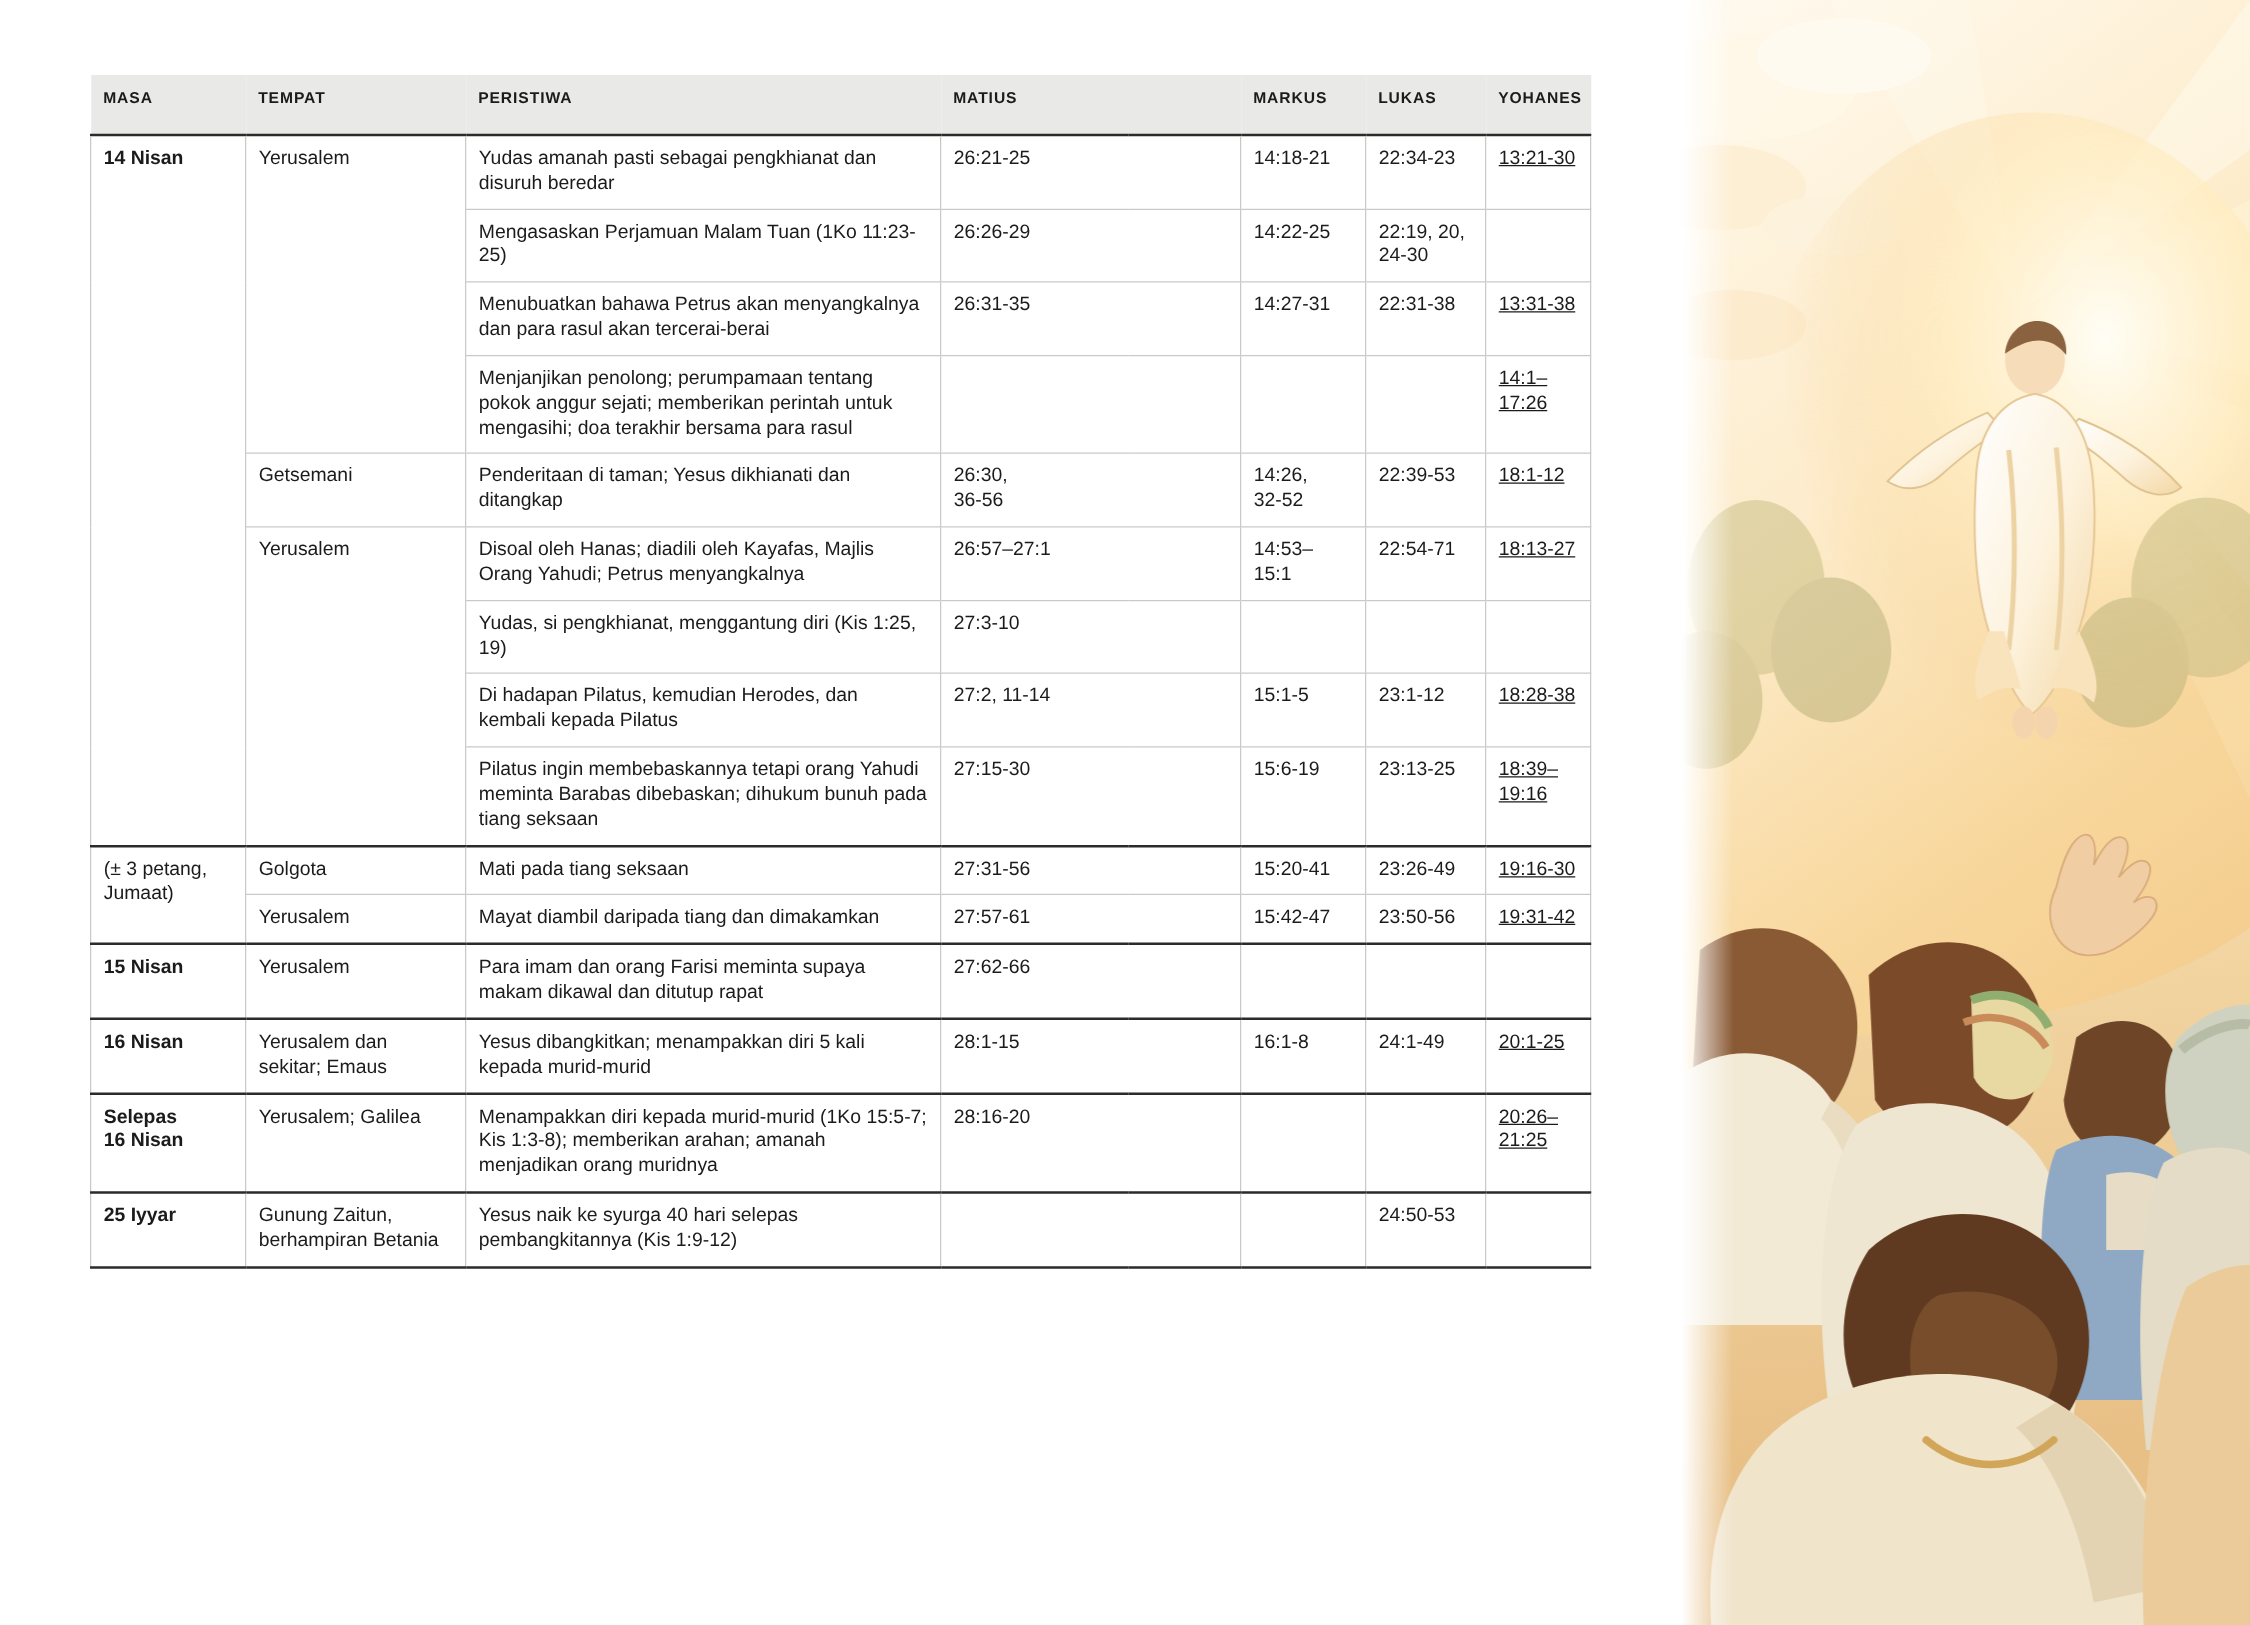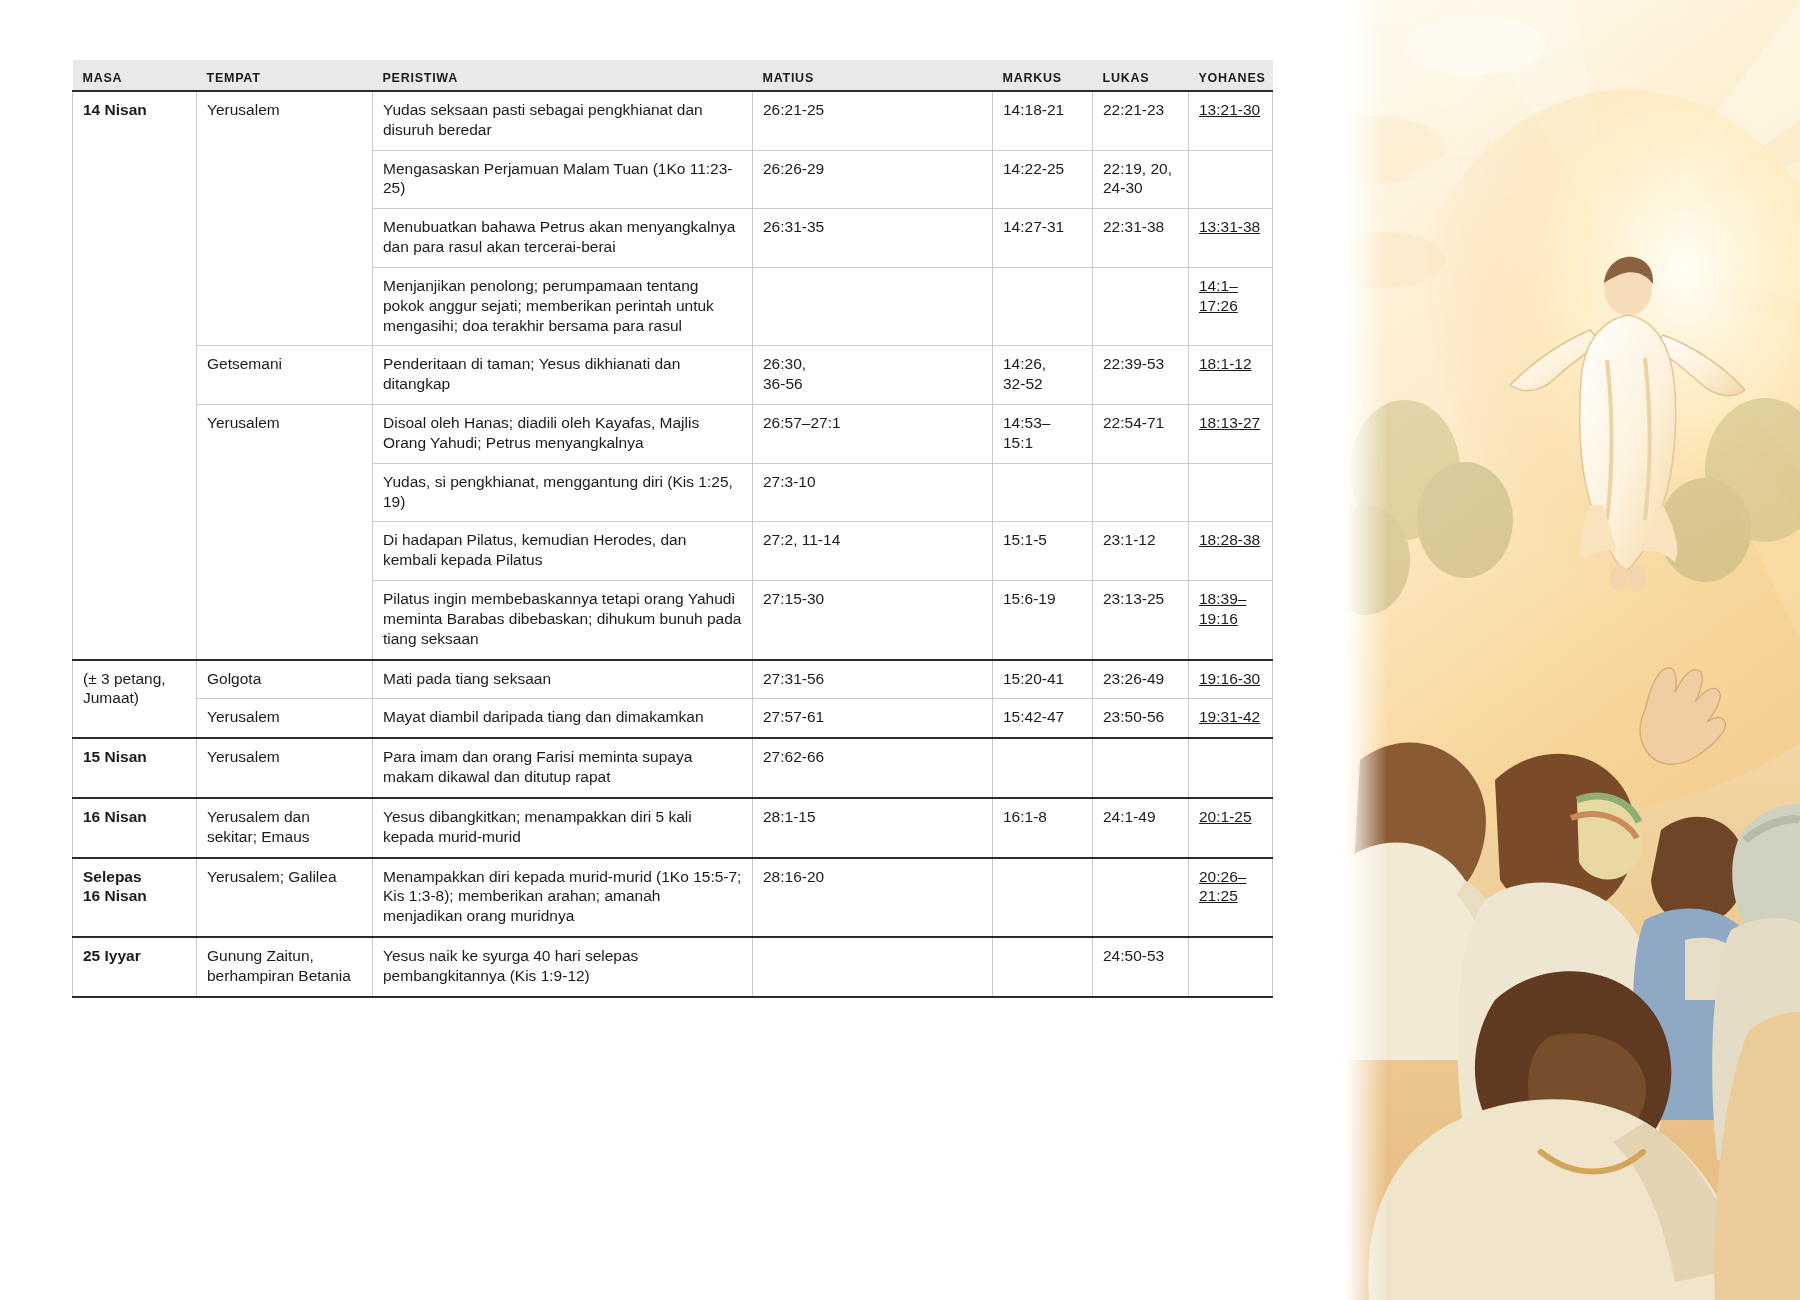"MASA" thead th { padding: 9px 10px 3px 10px -> 9px 10px 20px 10px }
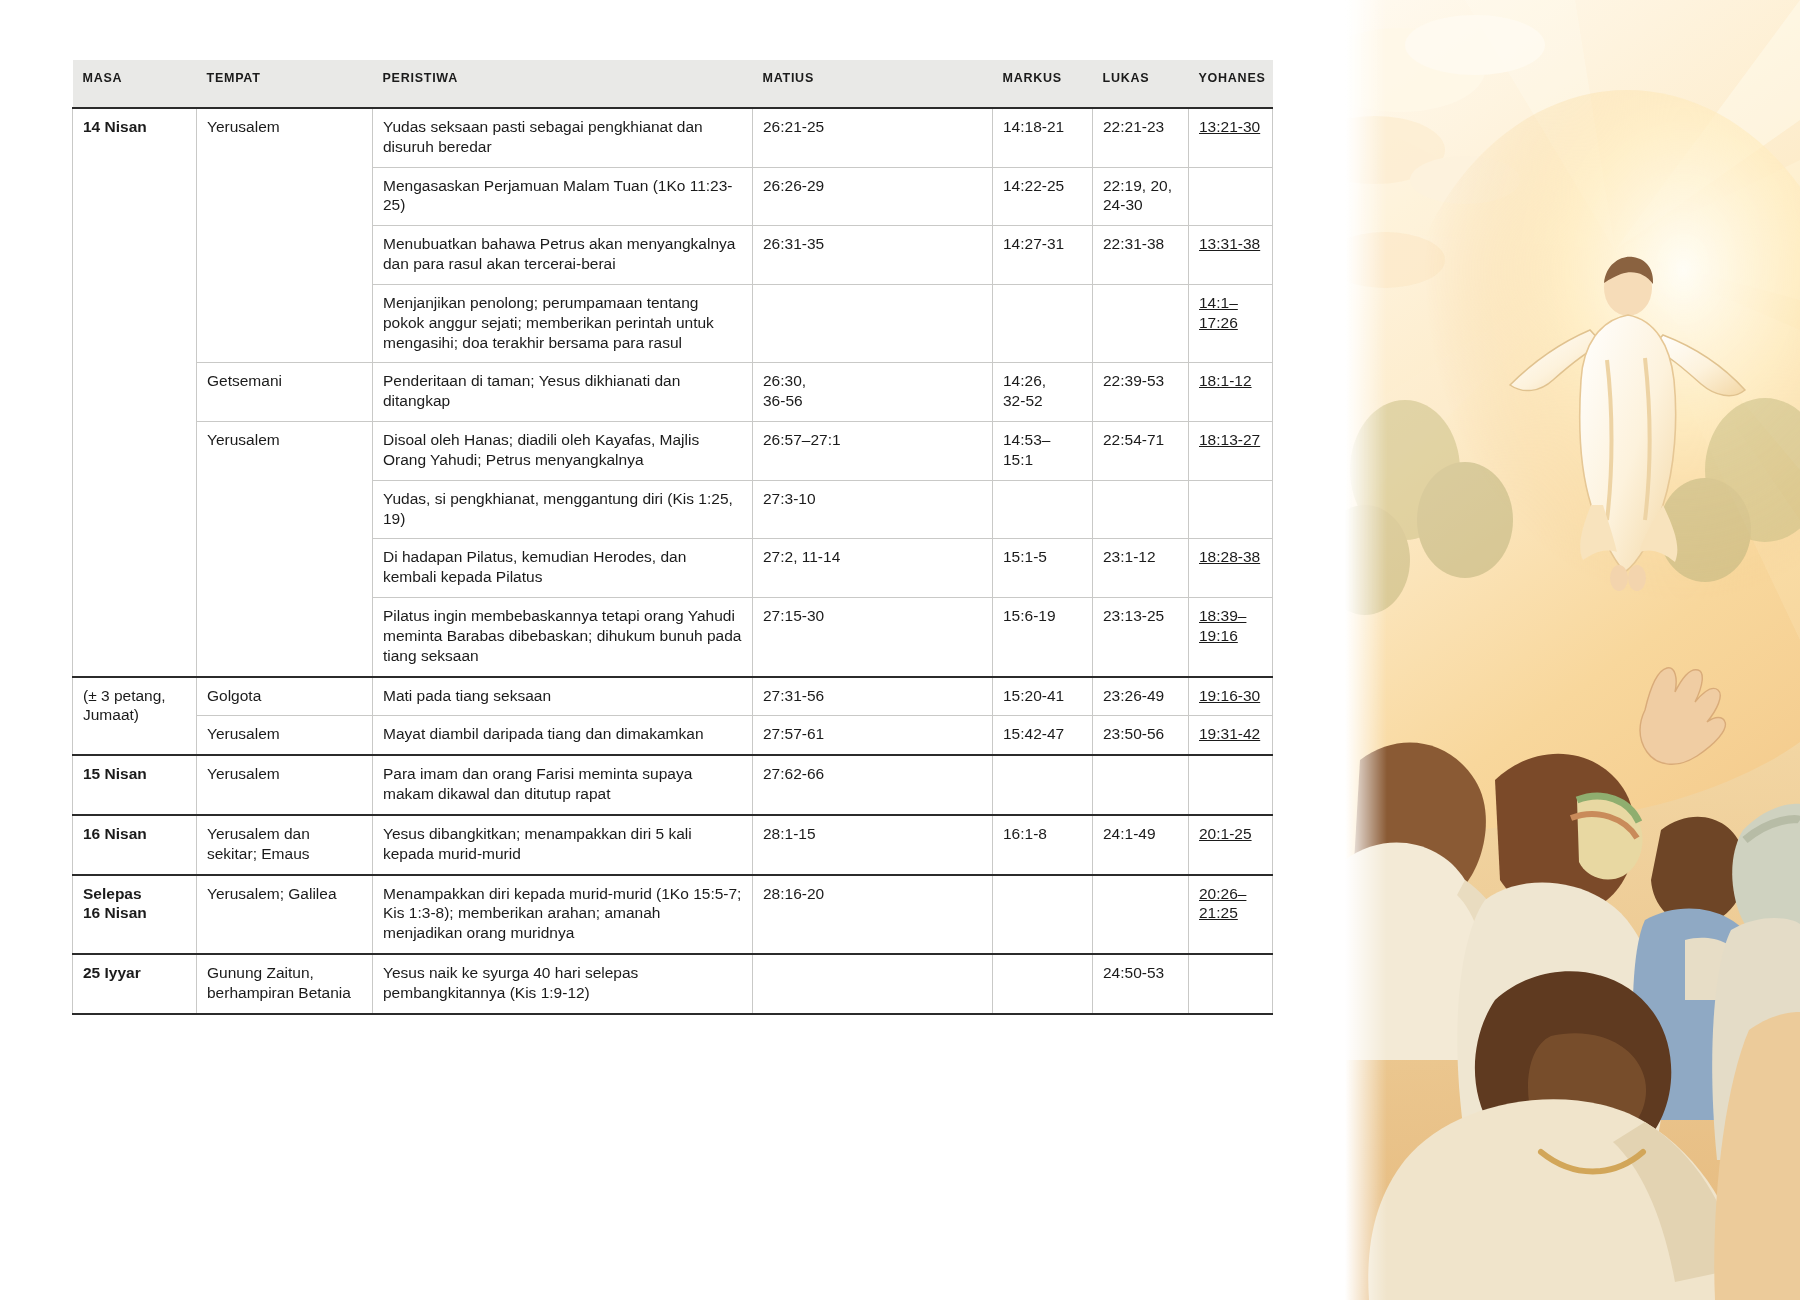"Yudas seksaan pasti sebagai pengkhianat" td.peristiwa { text: seksaan -> amanah }
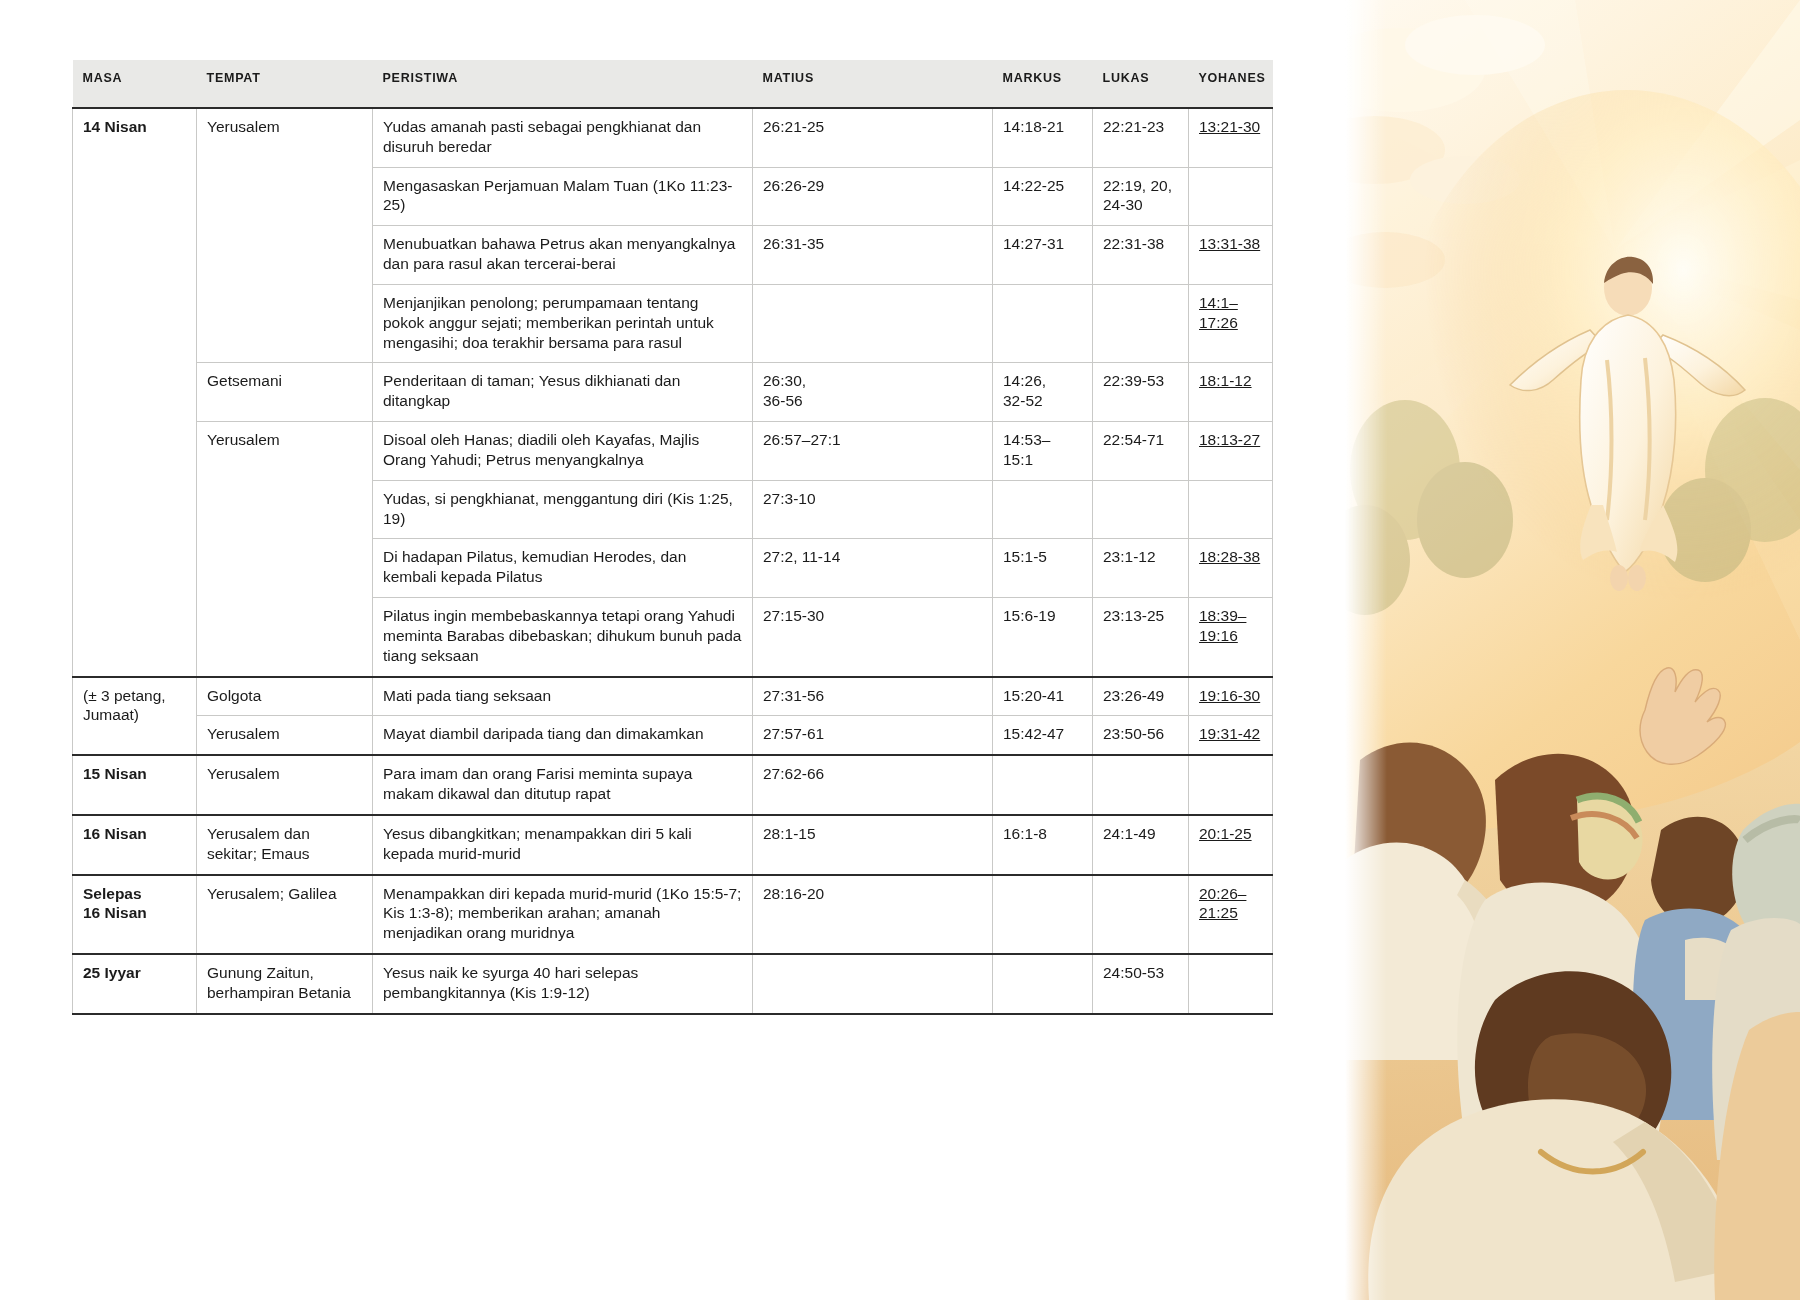"22:21-23" td.ref { text: 22:21-23 -> 22:34-23 }
